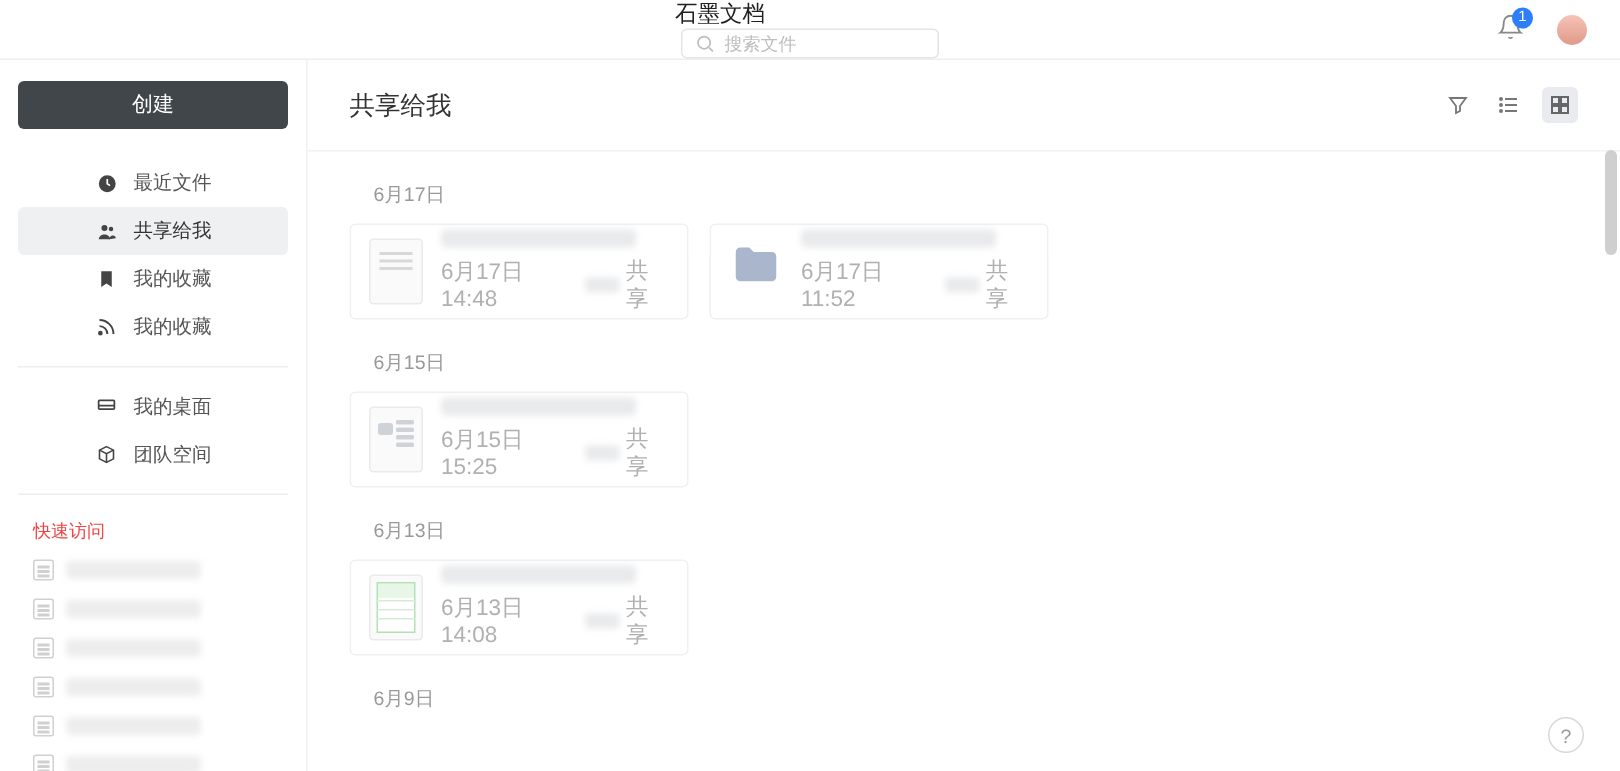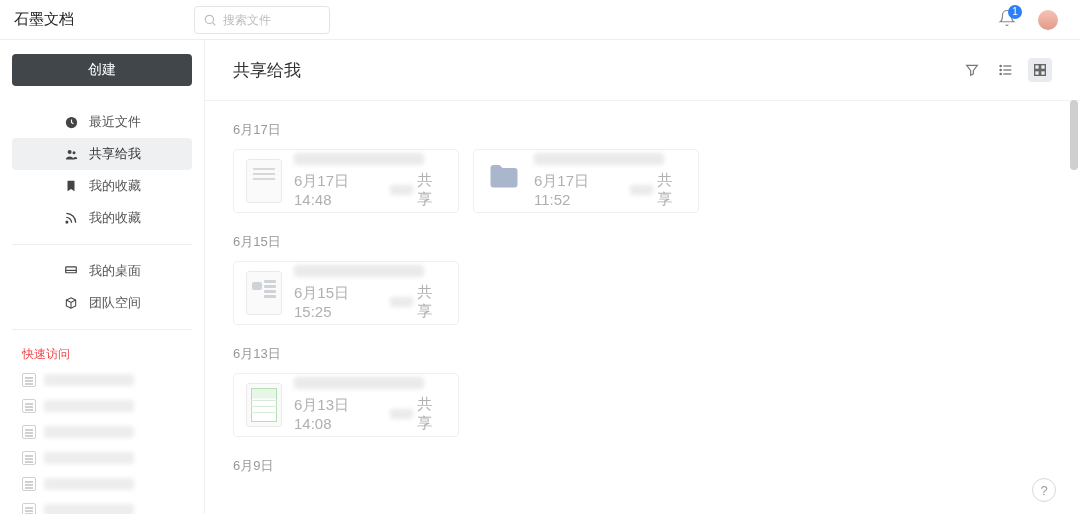"石墨文档" .topbar { flex-direction: none -> column }
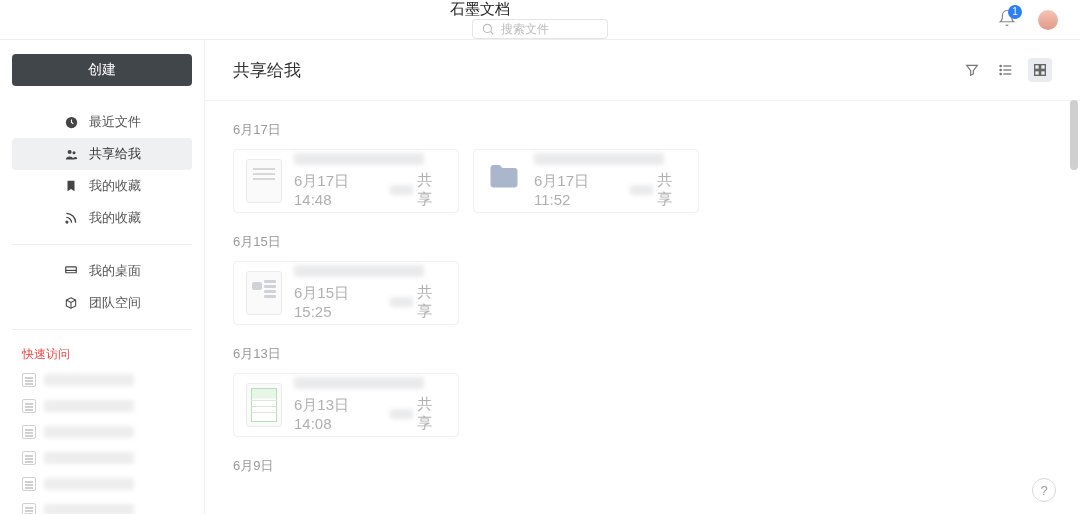"搜索文件" .search { width: 136px -> 172px }
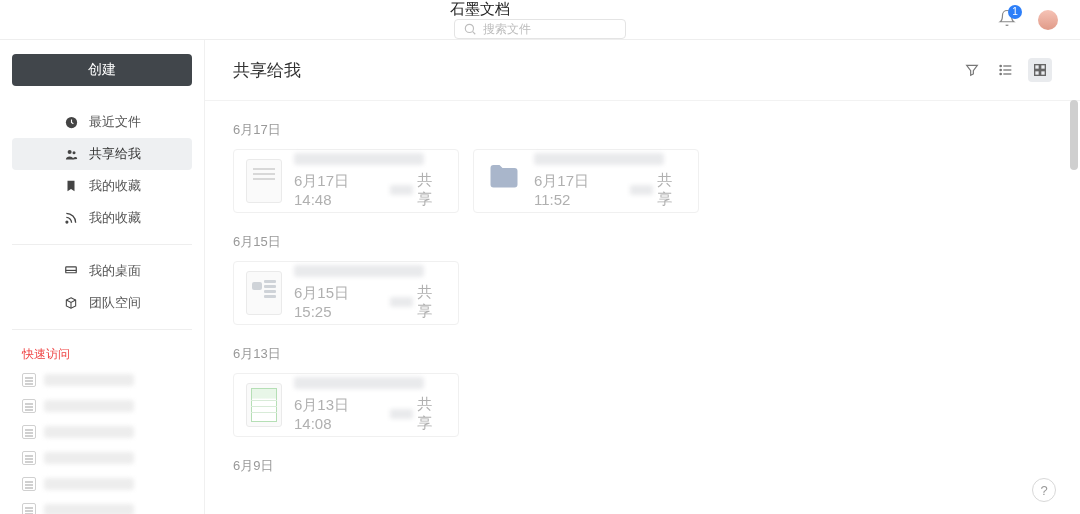"6月17日" .group-date { margin: 20px 0 10px -> 20px 16px 10px }
